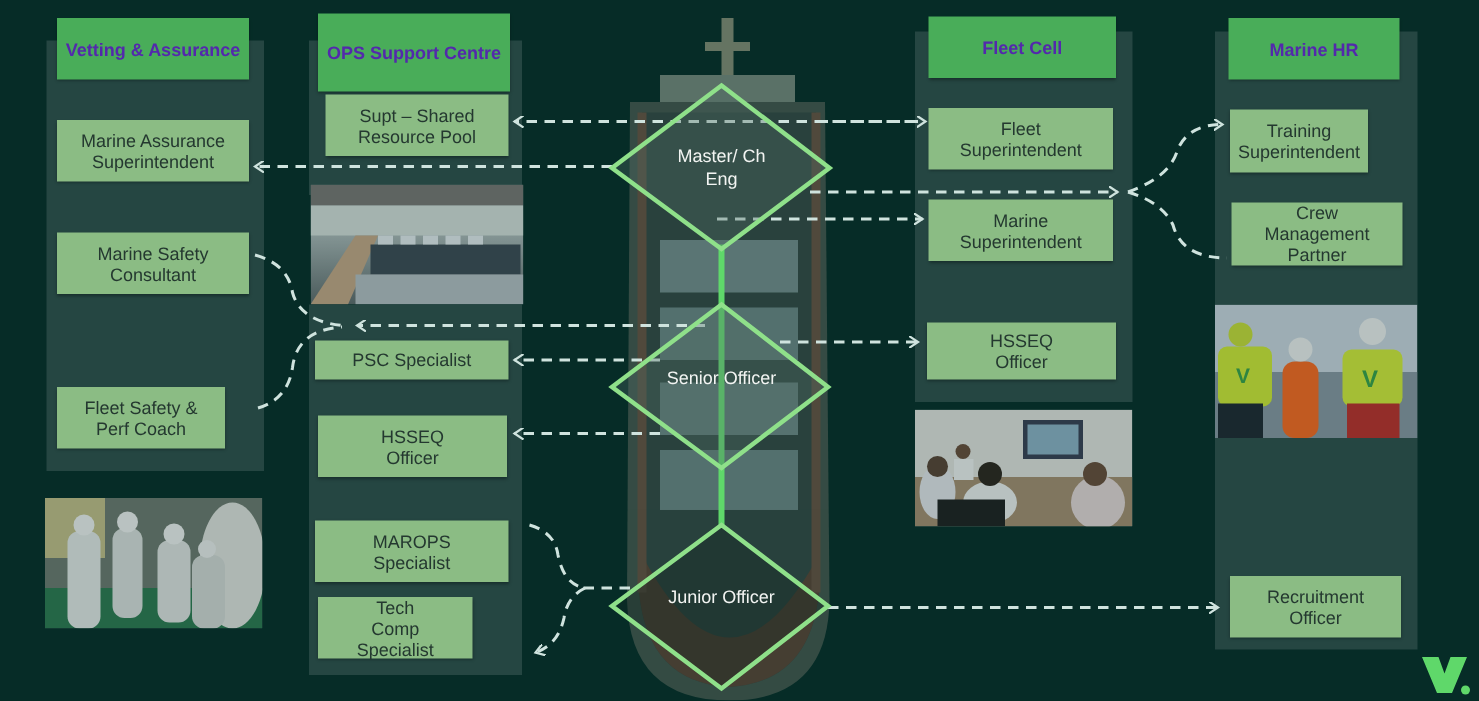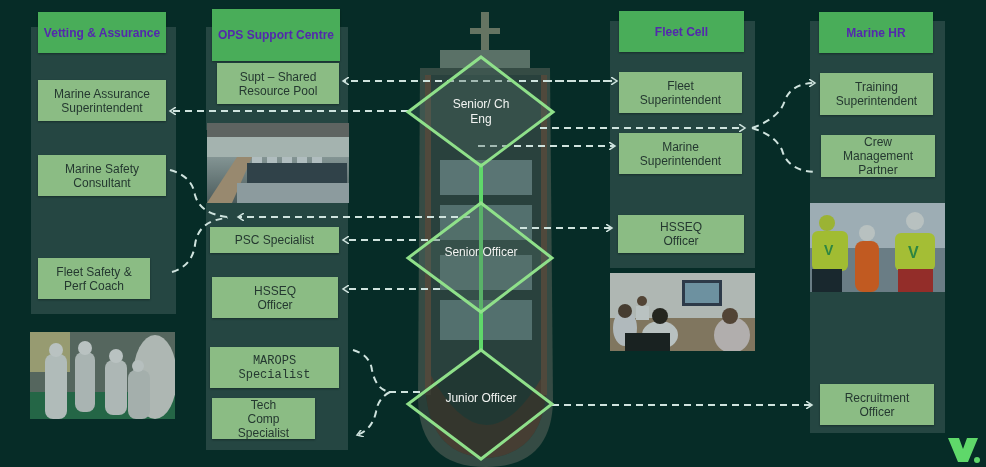"Training Superintendent" div.box { width: 113px -> 92px }
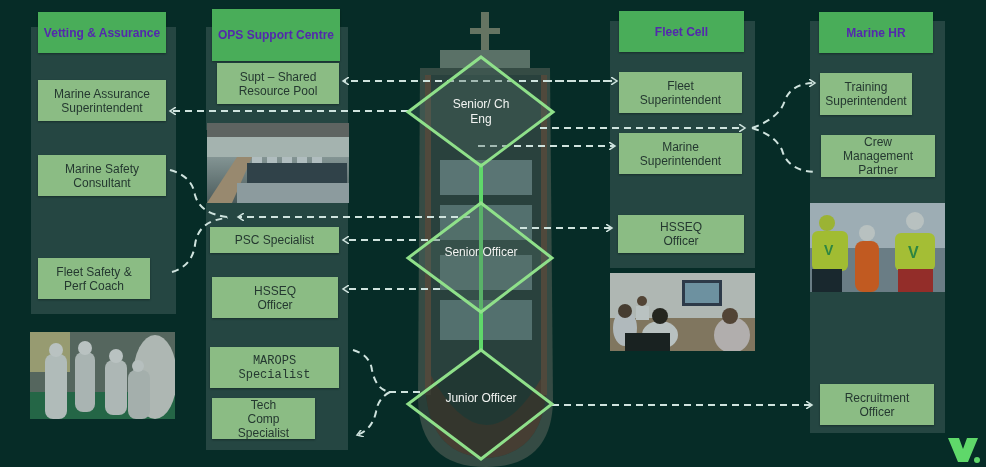"Senior/ Ch Eng" div.dtext { text: Senior/ -> Master/ }
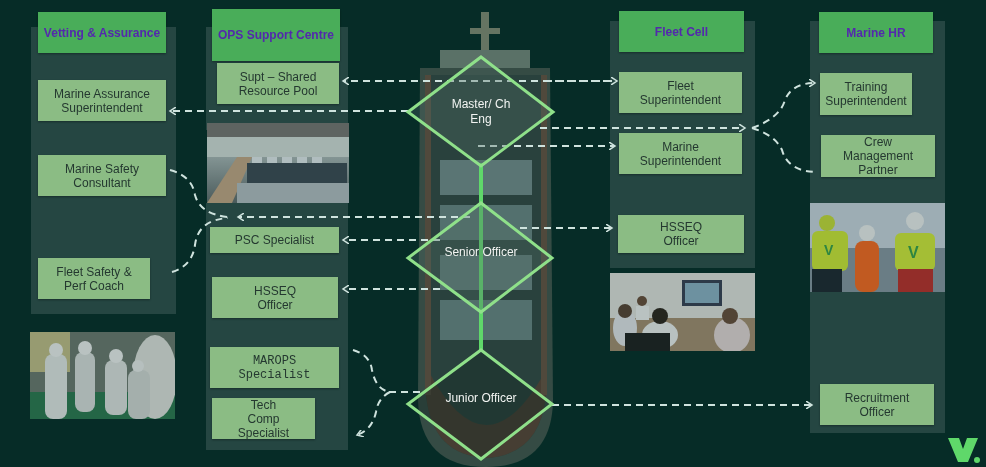"MAROPS Specialist" div.box { font-family: Liberation Mono, monospace -> none }
